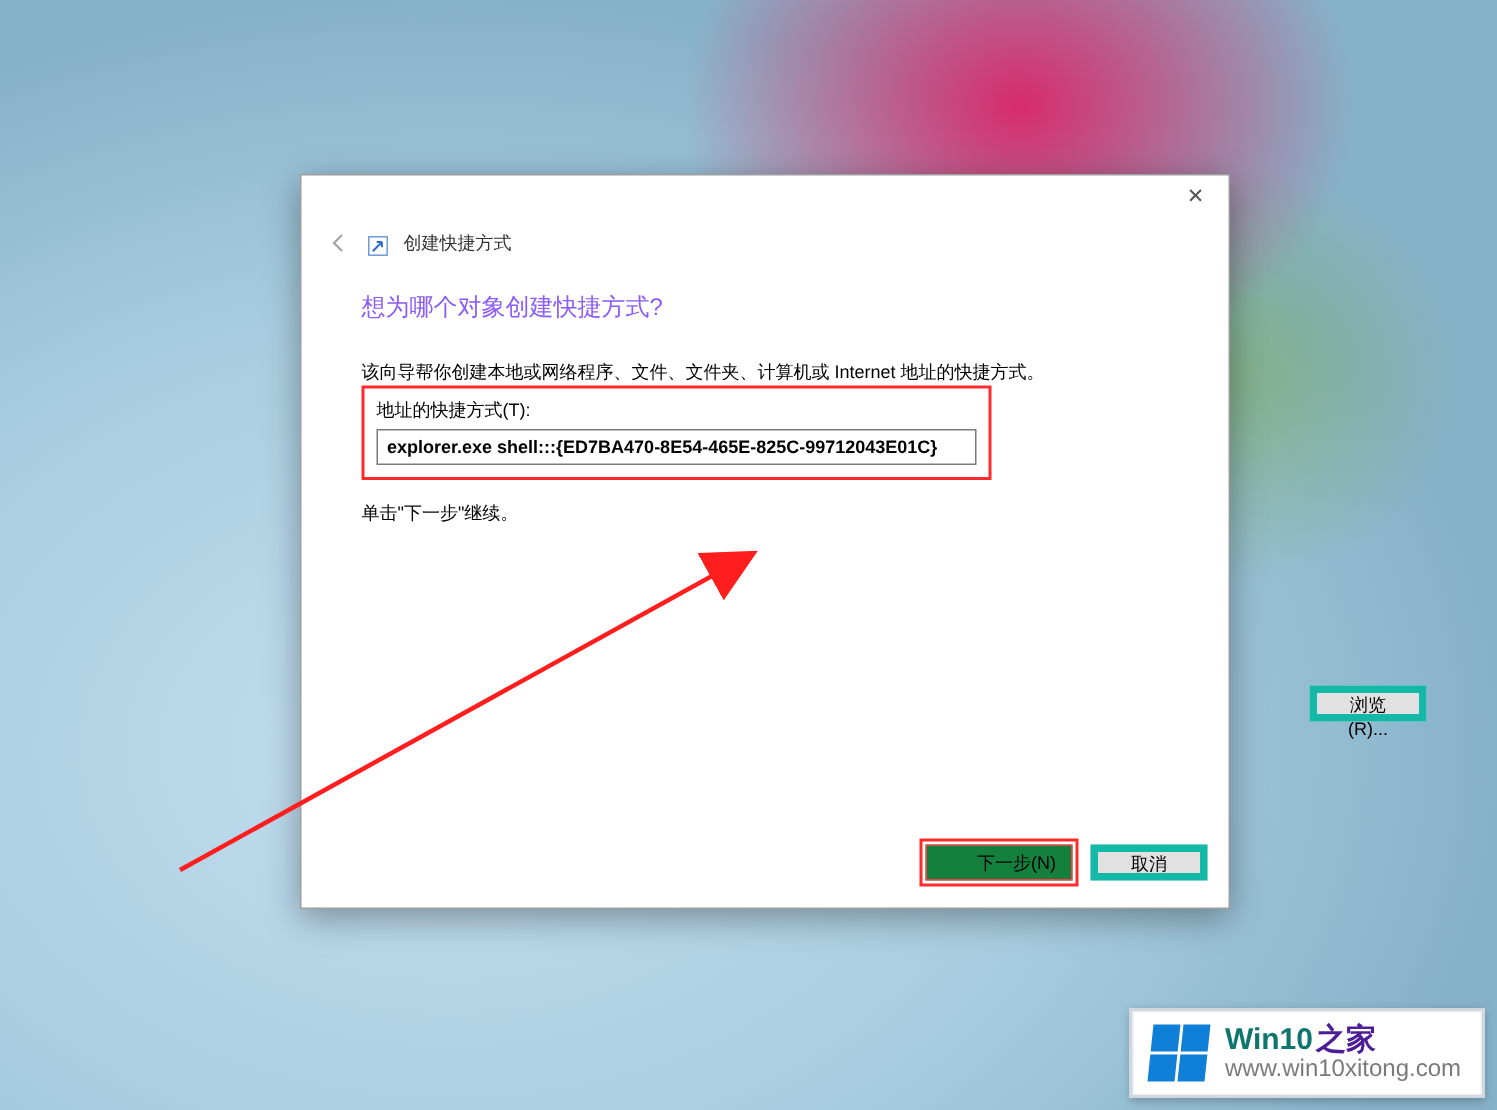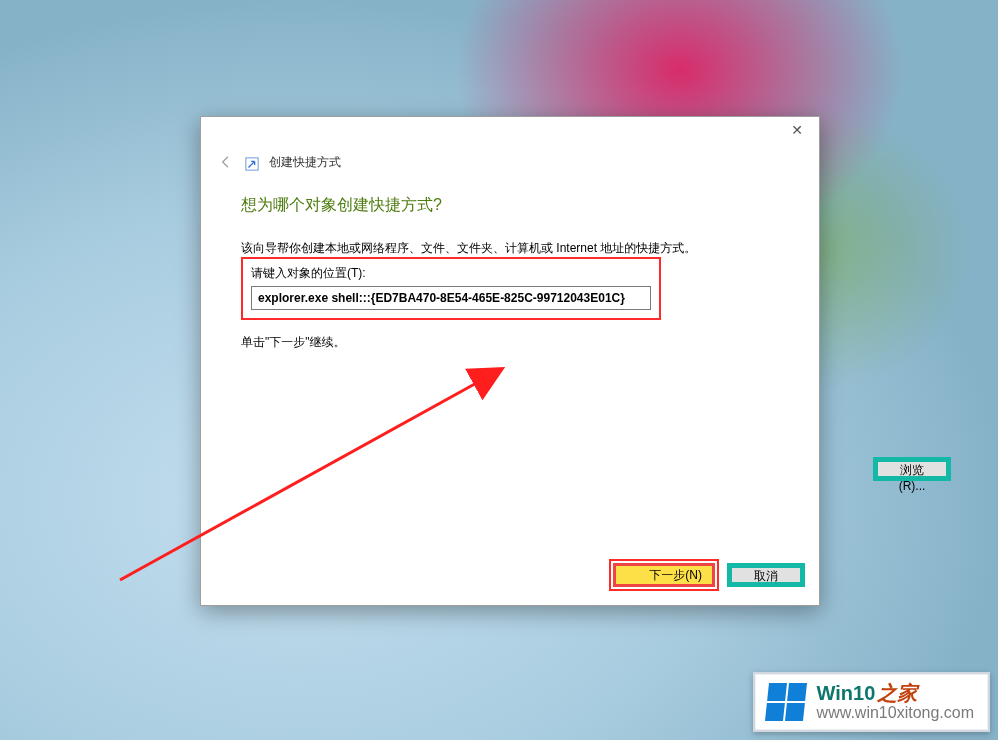"想为哪个对象创建快捷方式?" .heading { color: #4d7c0f -> #8b5cf6 }
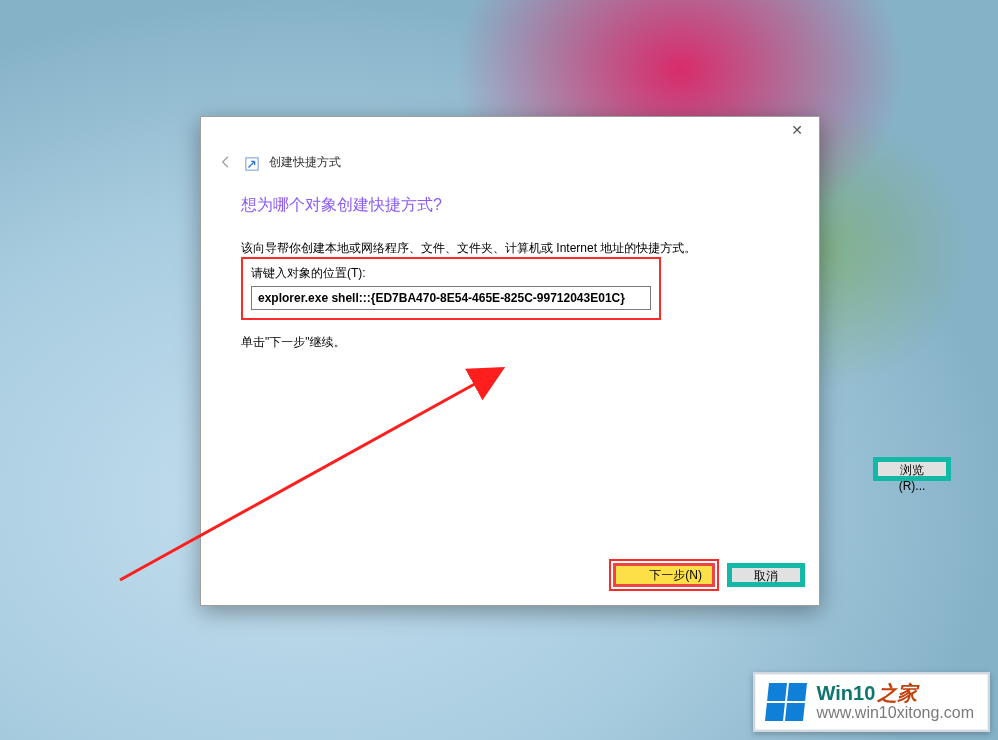"请键入对象的位置(T):" div.field-label { text: 请键入对象的位置 -> 地址的快捷方式 }
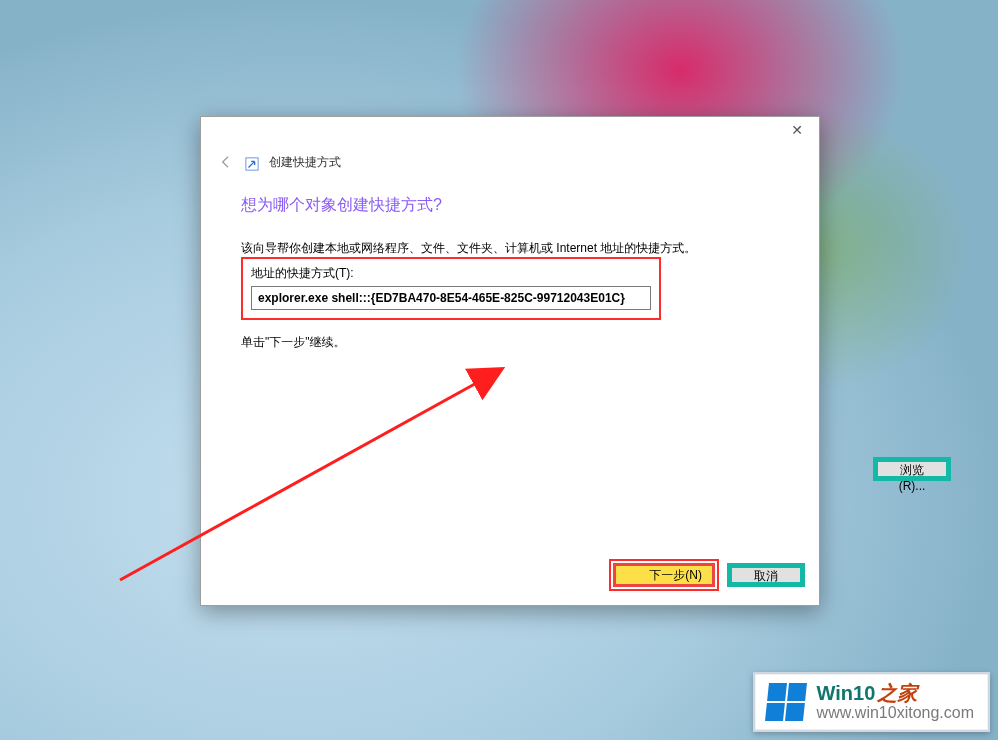"下一步(N)" .win-btn.primary { background: #fde047 -> #15803d; border: 3px solid #ef4444 -> 1px solid #ef4444 }
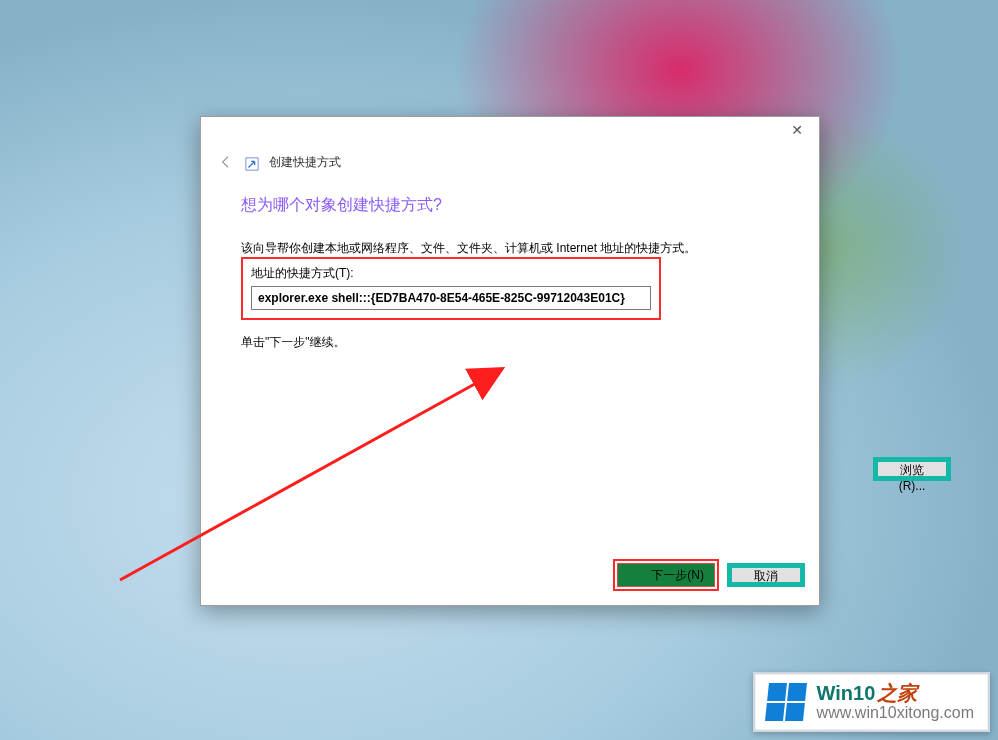"之家" .wm-cn { color: #c2410c -> #4c1d95; font-style: italic -> none }
